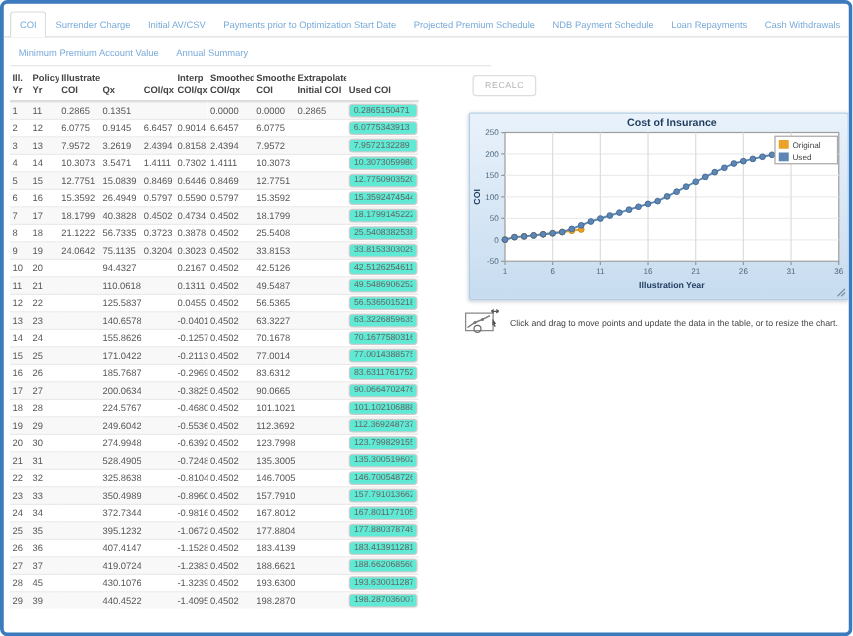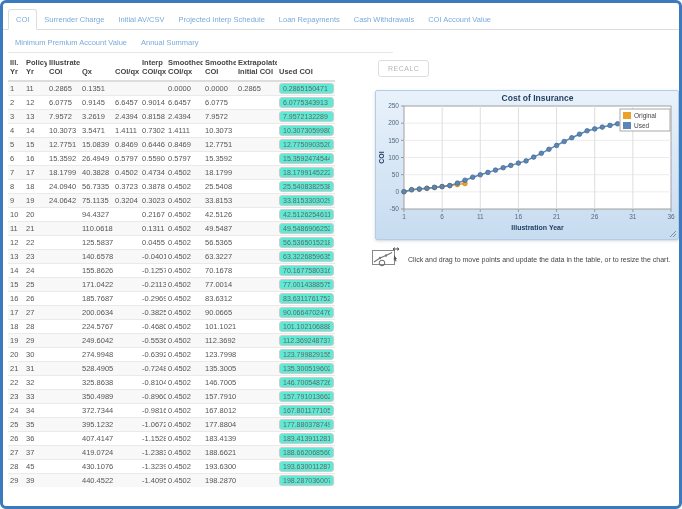"Payments prior to Optimization Start" span.tab { html: none -> <span>Payments prior to Optimization Start Date</span> }
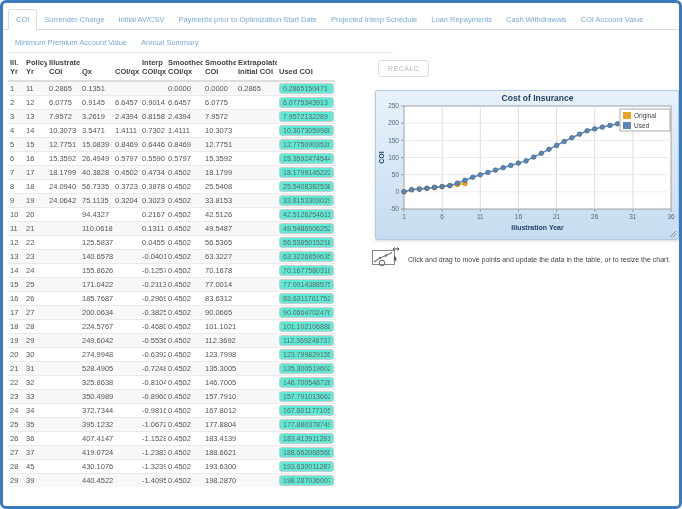"Projected Interp Schedule" span.tab { text: Interp -> Premium }
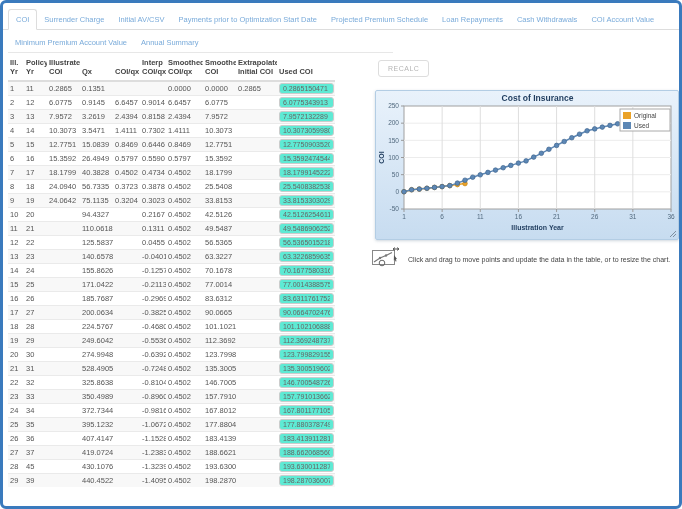"NDB Payment Schedule" span.tab { html: none -> <span>NDB Payment Schedule</span> }
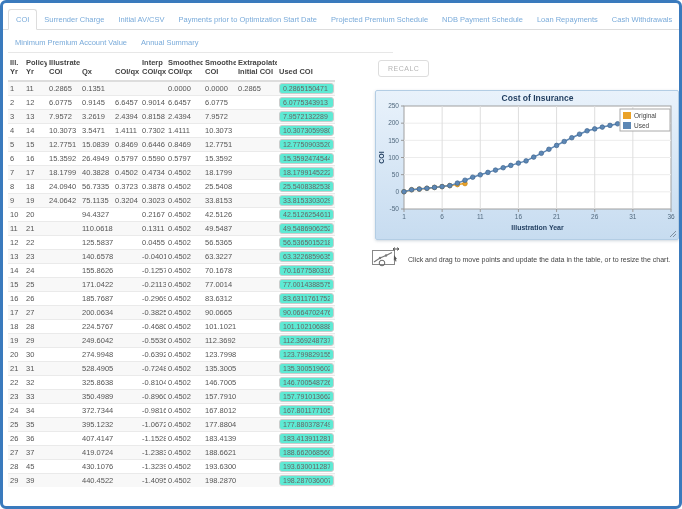"24.0940" td { text: 24.0940 -> 21.1222 }
